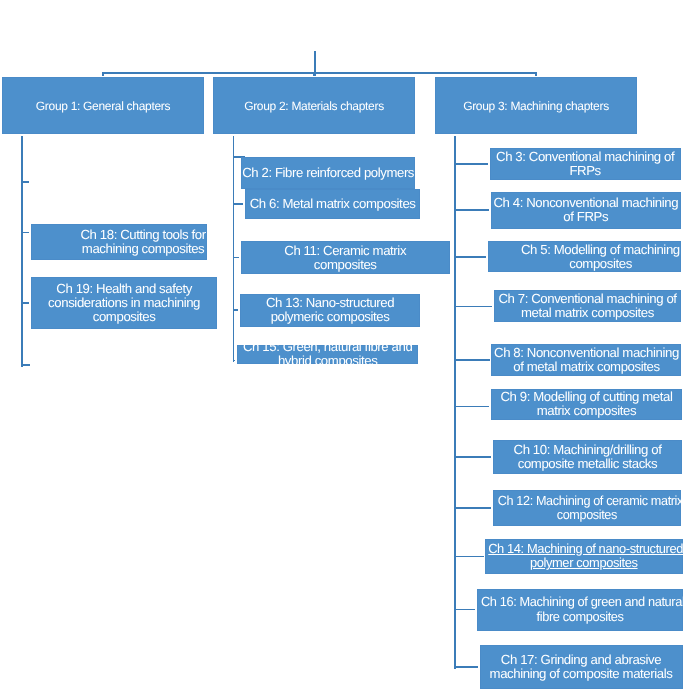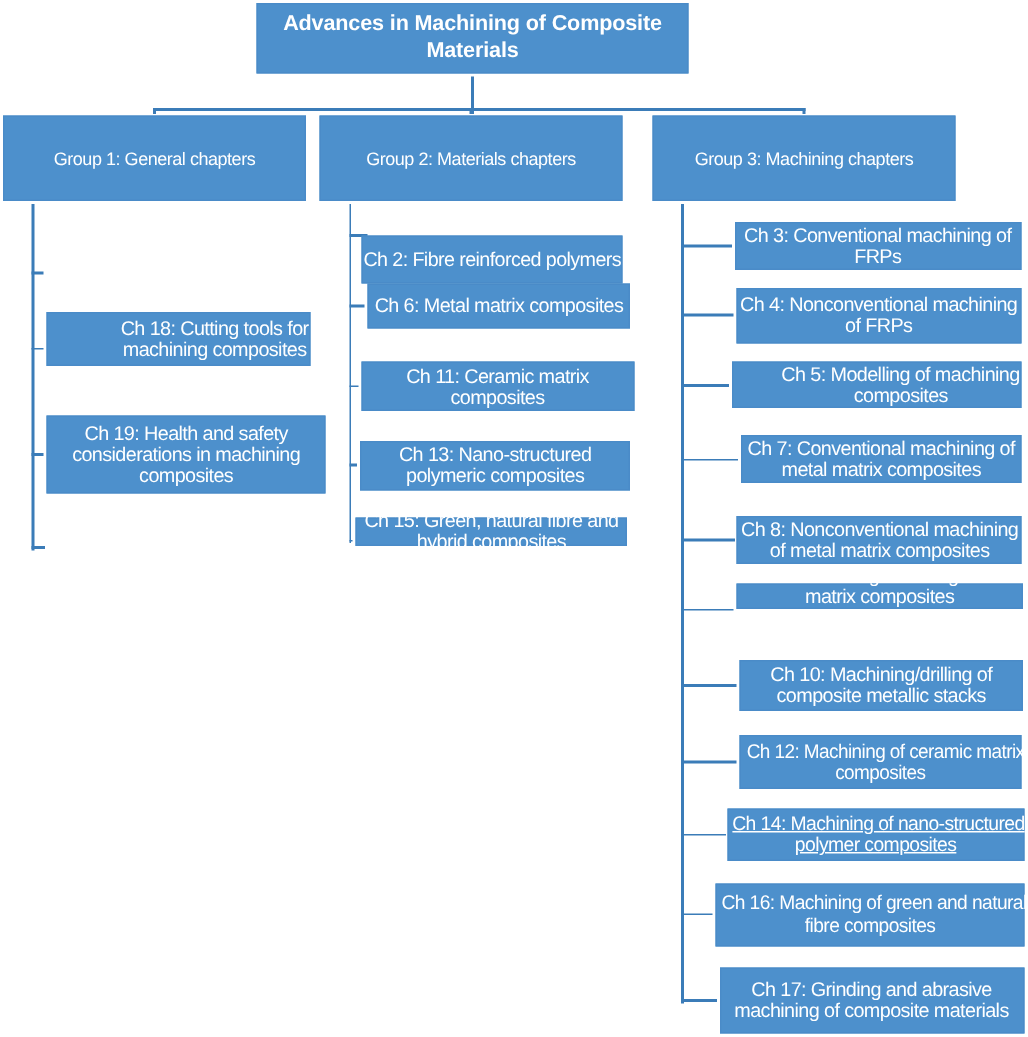"Advances in Machining of Composite" div.node { html: <div> <span>Advances in Machining of Composite Materials</span> </div> -> none }
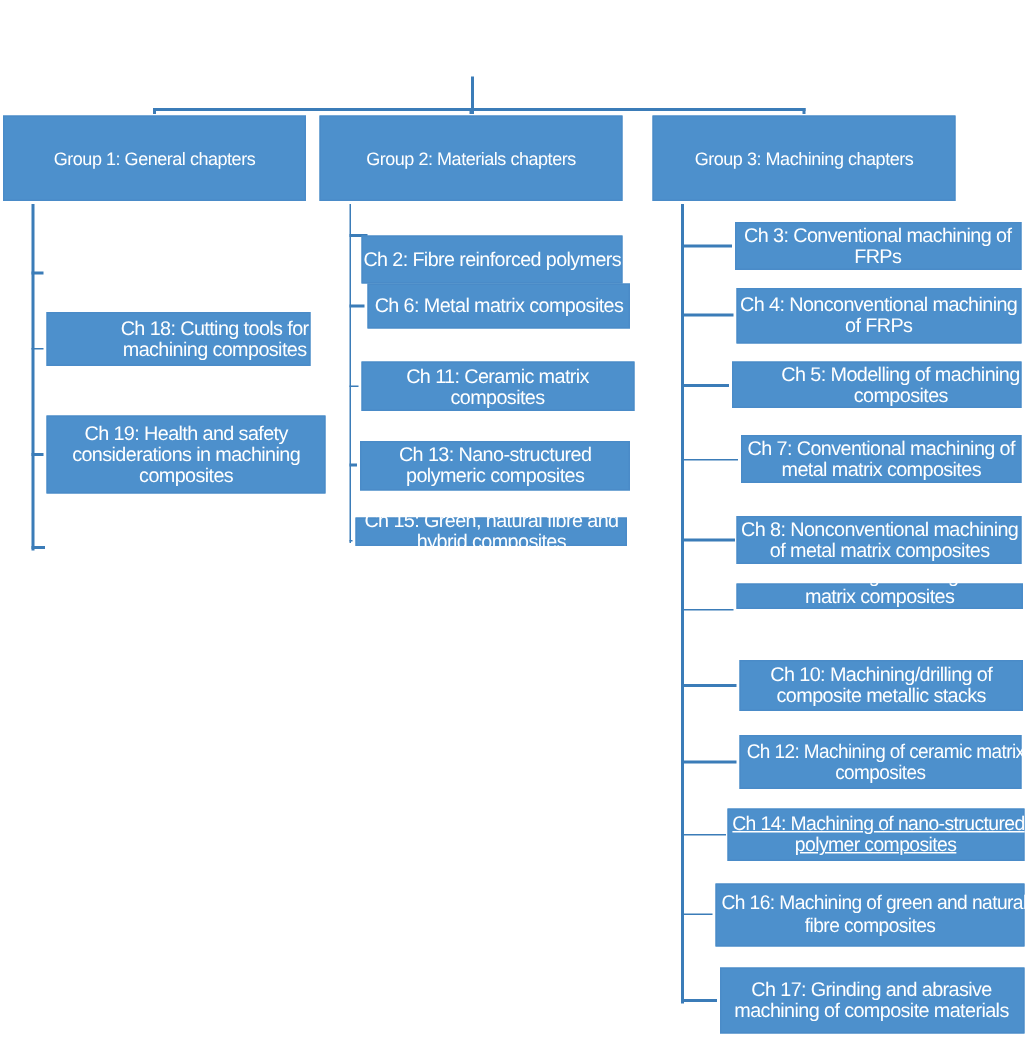"Ch 18: Cutting tools for" div.node { top: 208px -> 224px }
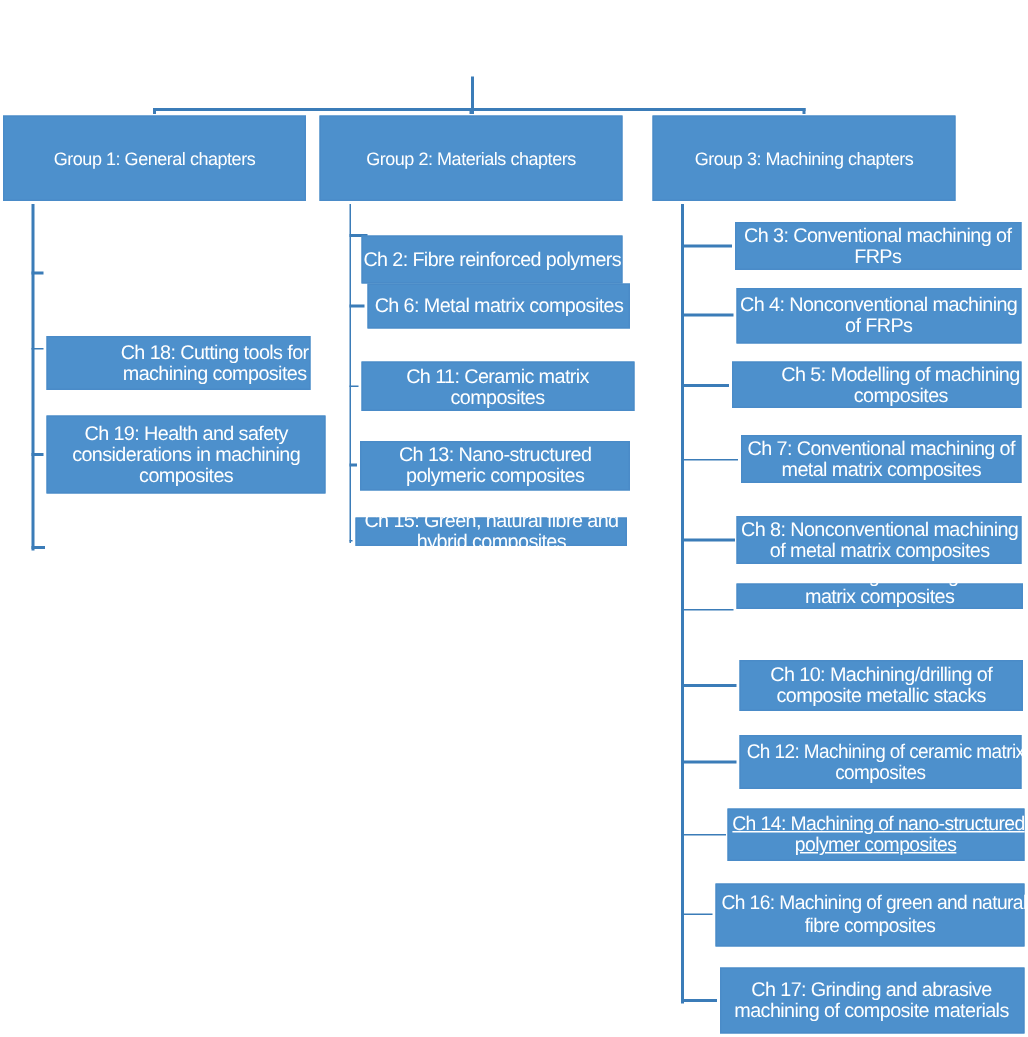"Ch 11: Ceramic matrix" div.node { width: 182px -> 209px }
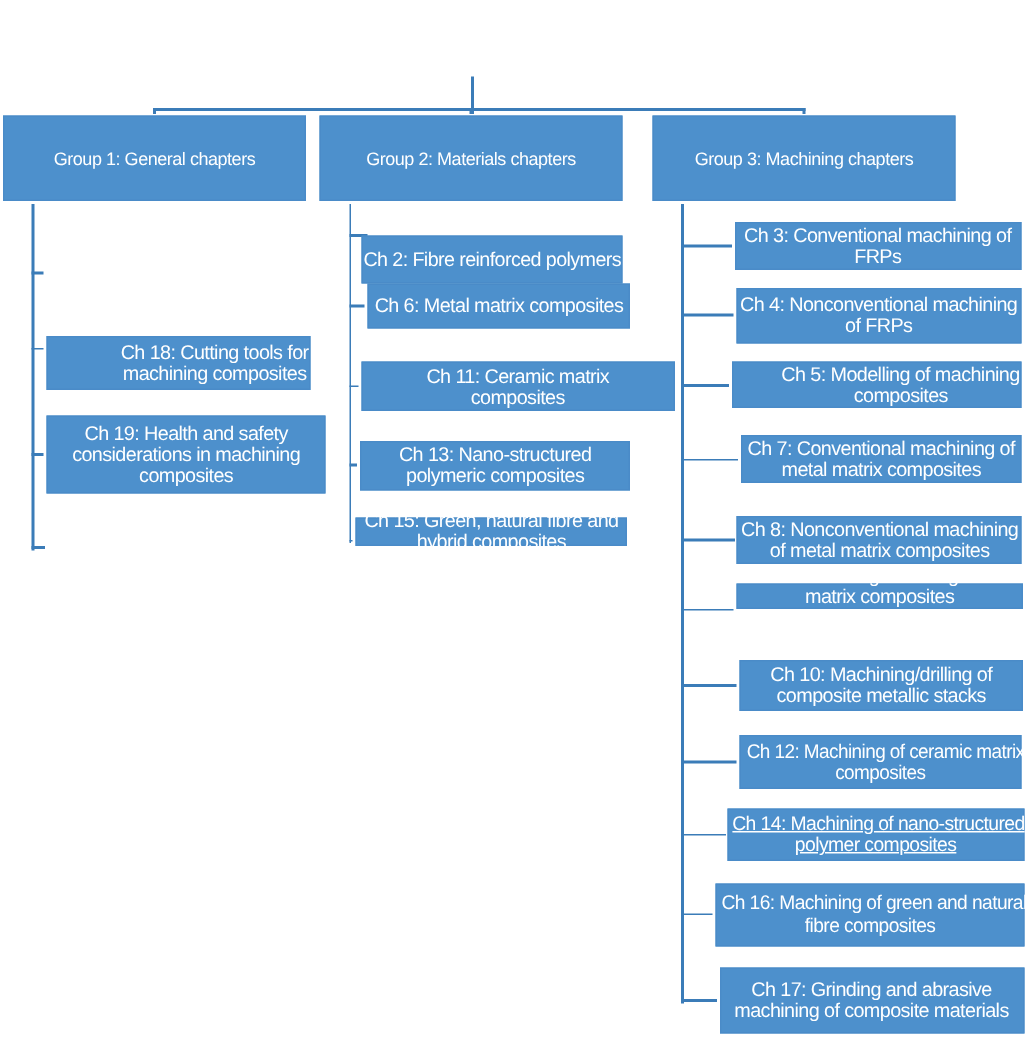"Ch 9: Modelling of cutting" div.node { align-items: flex-end -> none; height: 17px -> 31px }
